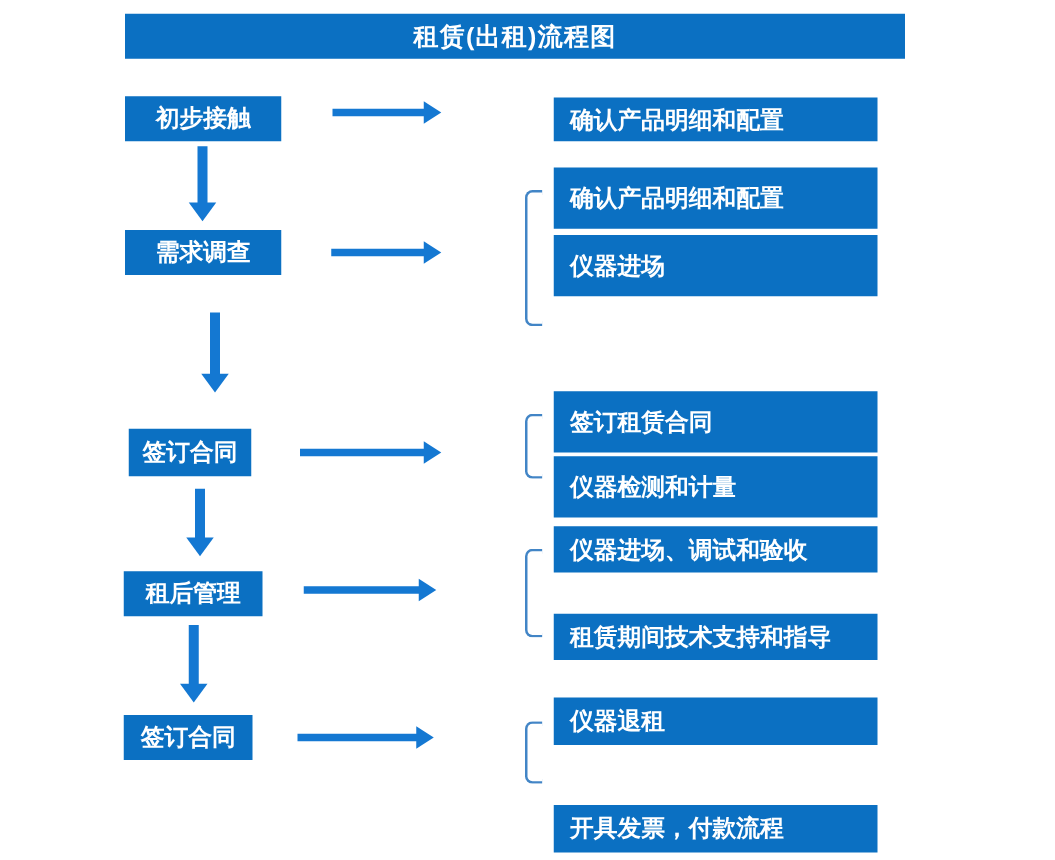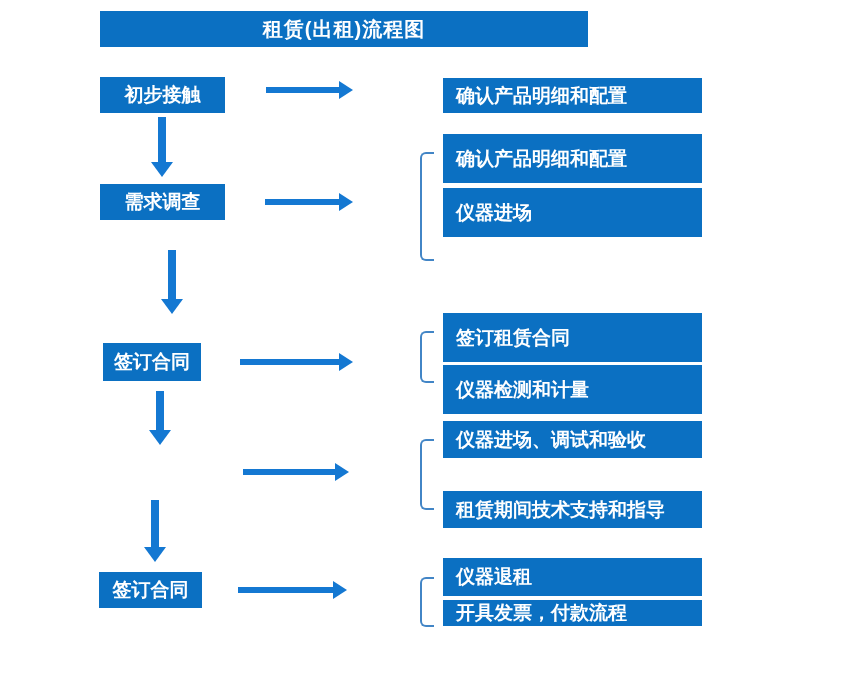"租赁(出租)流程图" .titlebar { width: 488px -> 624px }
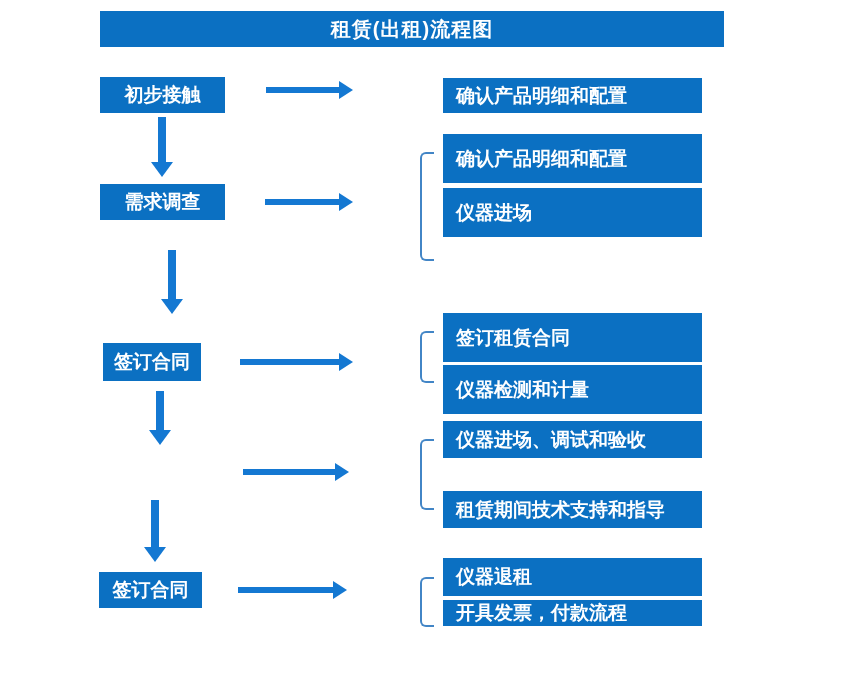"租后管理" div.box { html: none -> <div>租后管理</div> }
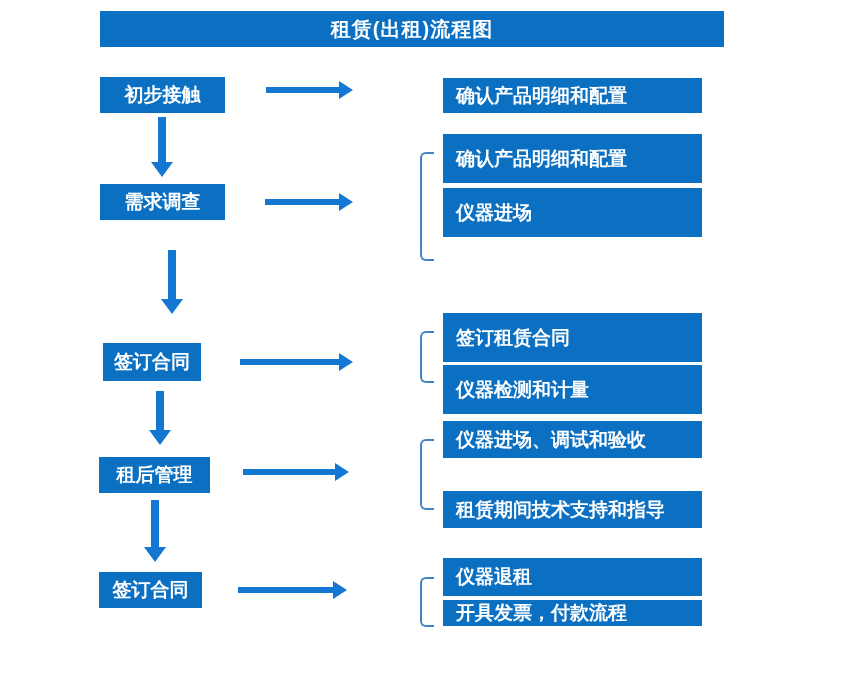"开具发票，付款流程" div.box { height: 26px -> 38px; top: 600px -> 644px }
